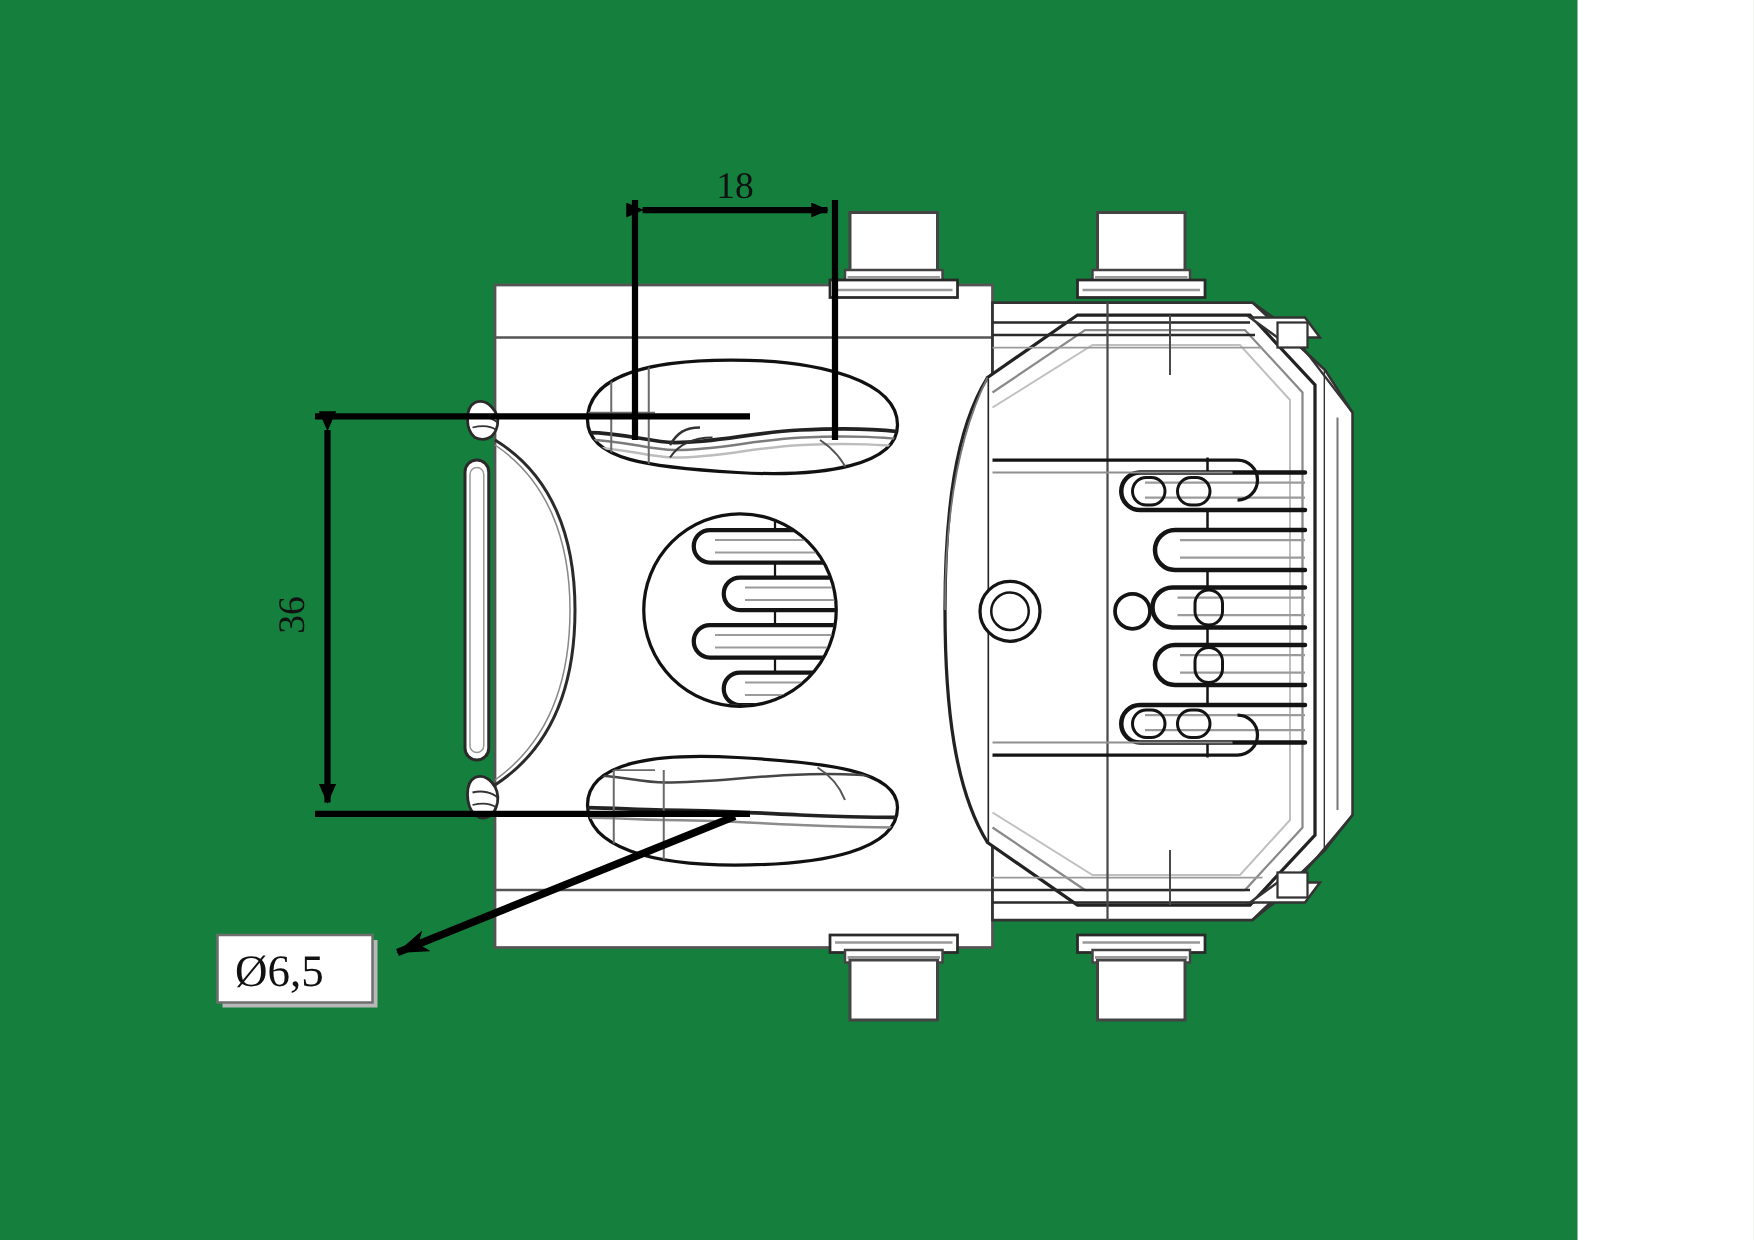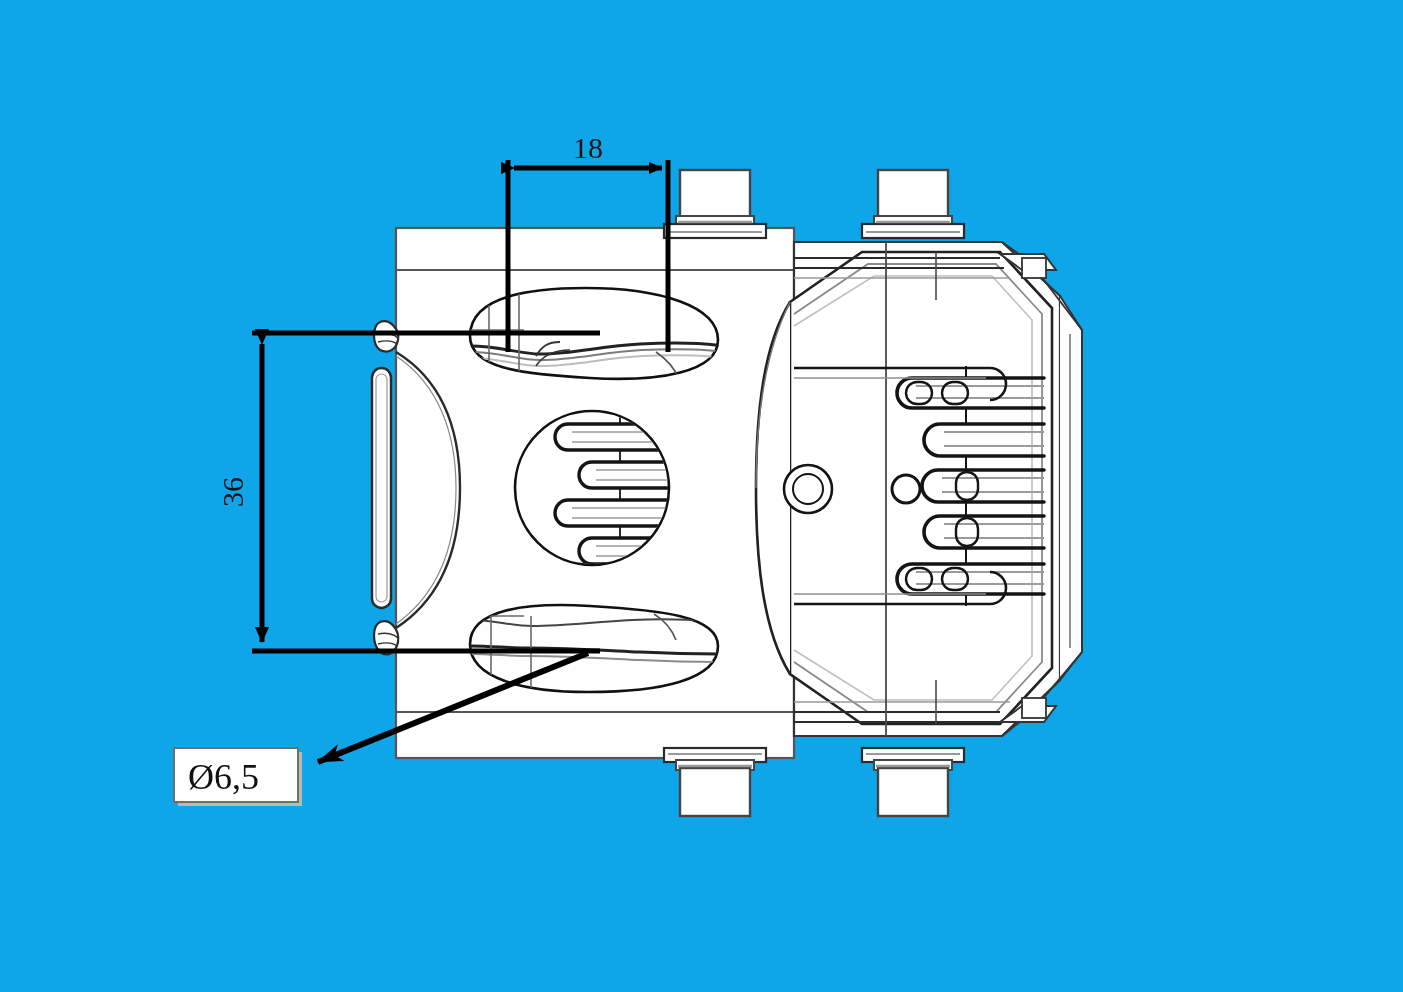"18" #stage { background: #0ea5e9 -> #15803d; padding-left: none -> 13px; width: 1403px -> 1249px }
